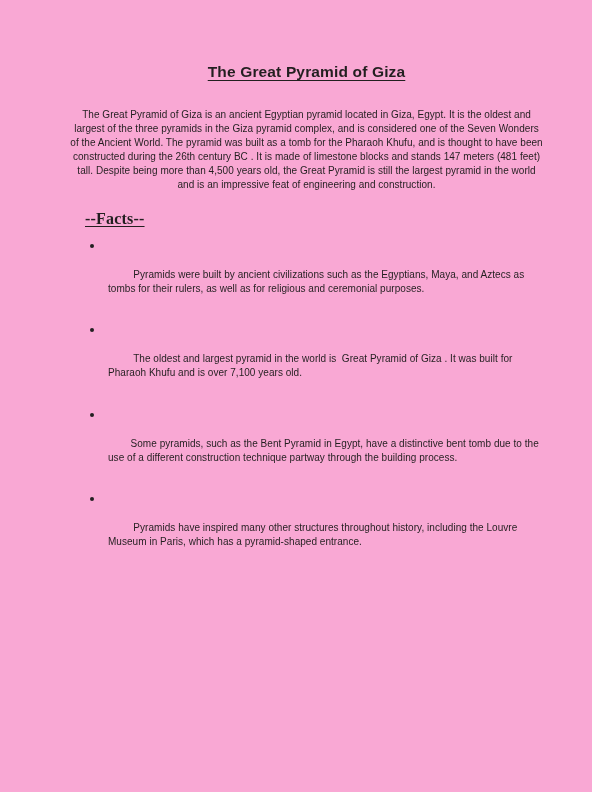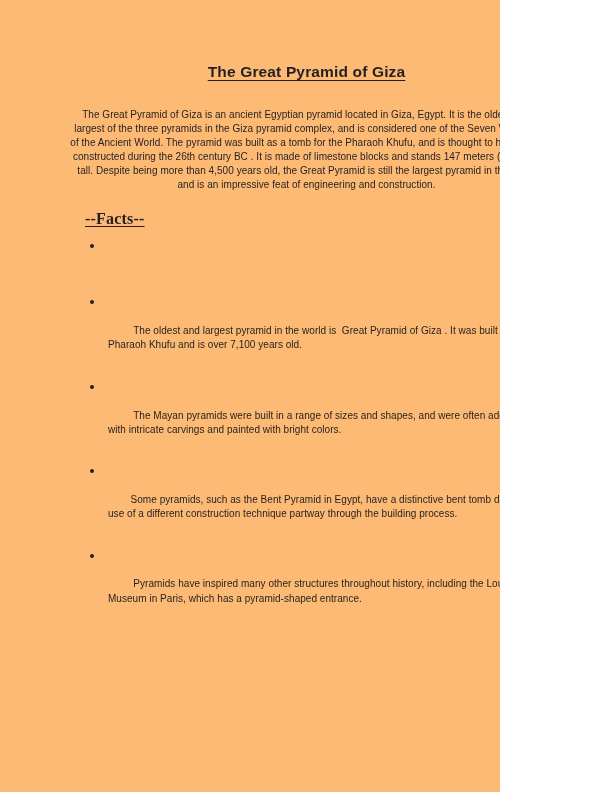"The Great Pyramid of Giza" .page { background: #fdba74 -> #f9a8d4; width: 500px -> 592px }
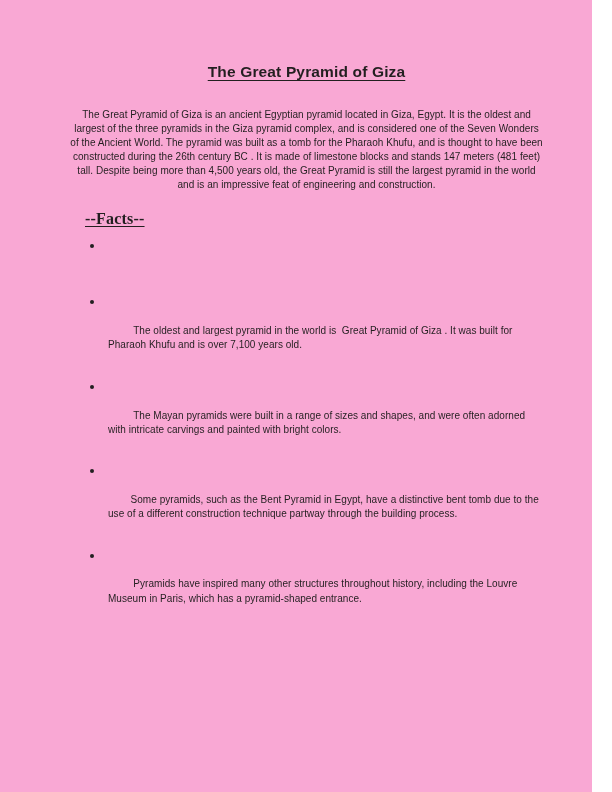"Pyramids were built by ancient" span { html: none -> <span> Pyramids were built by ancient civilizations such as the Egyptians, Maya, and Aztecs as tombs for their rulers, as well as for religious and ceremonial purposes.</span> }
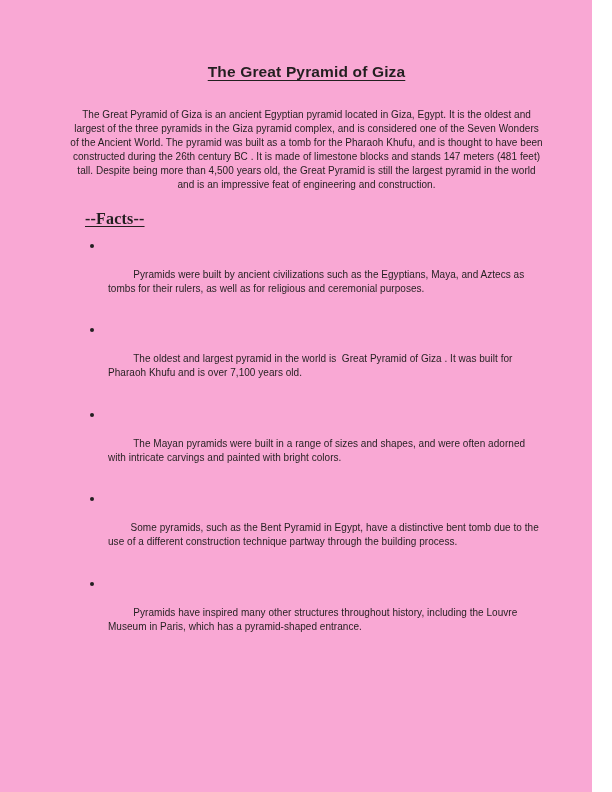"The Mayan pyramids were built" li { html: <li> <span></span> <span> The Mayan pyramids were built in a range of sizes and shapes, and were often adorned with intricate carvings and painted with bright colors.</span> </li> -> none }
